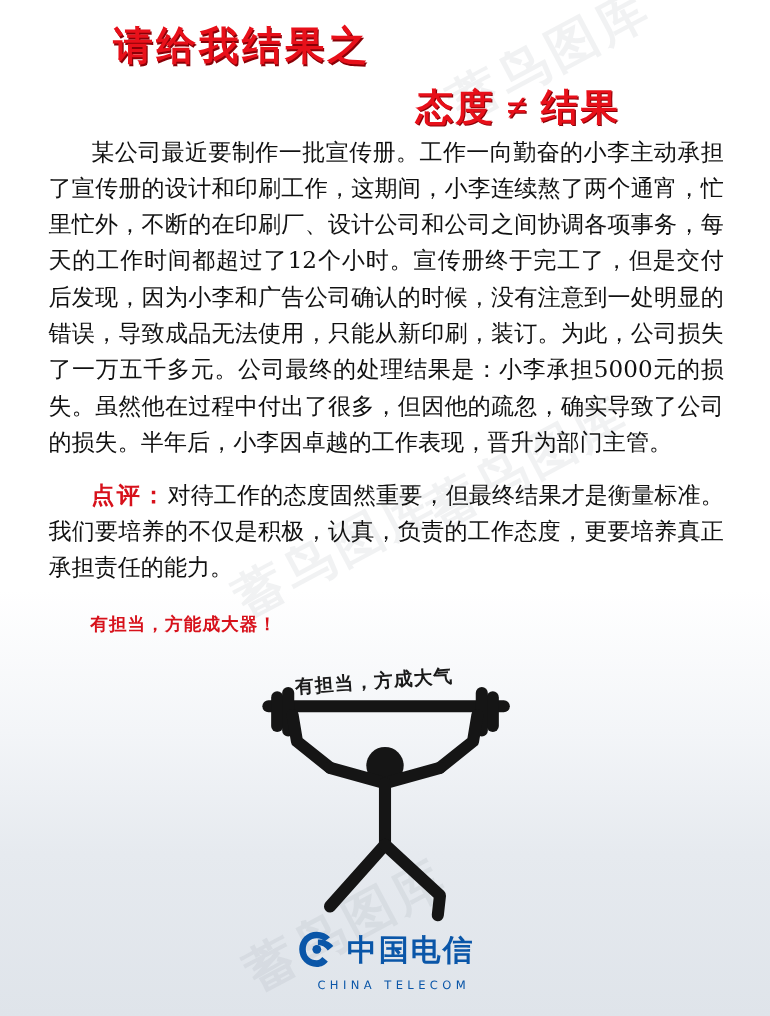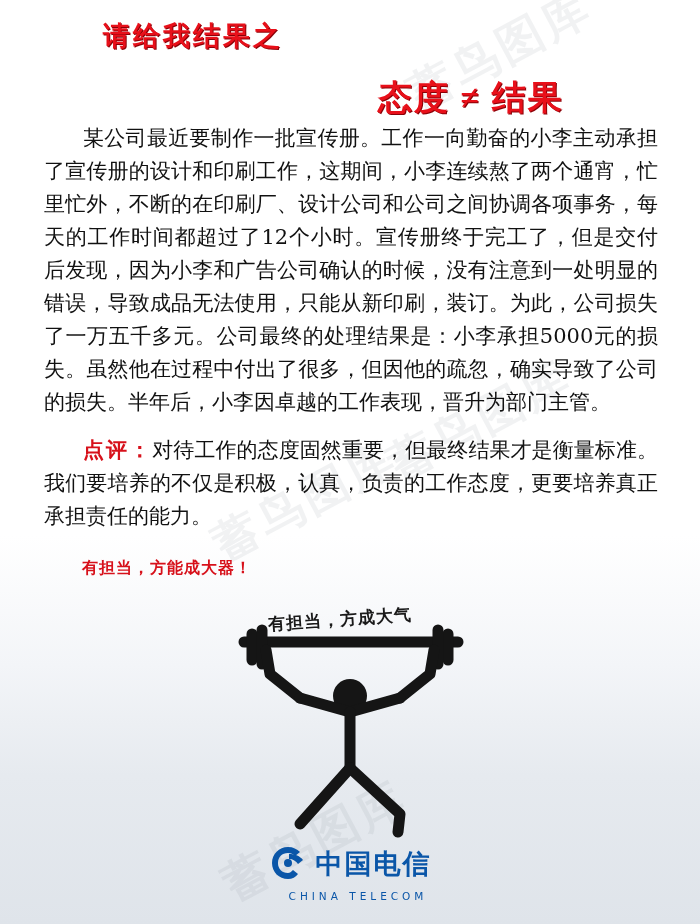"请给我结果之" .title-1 { font-size: 27px -> 36px }
